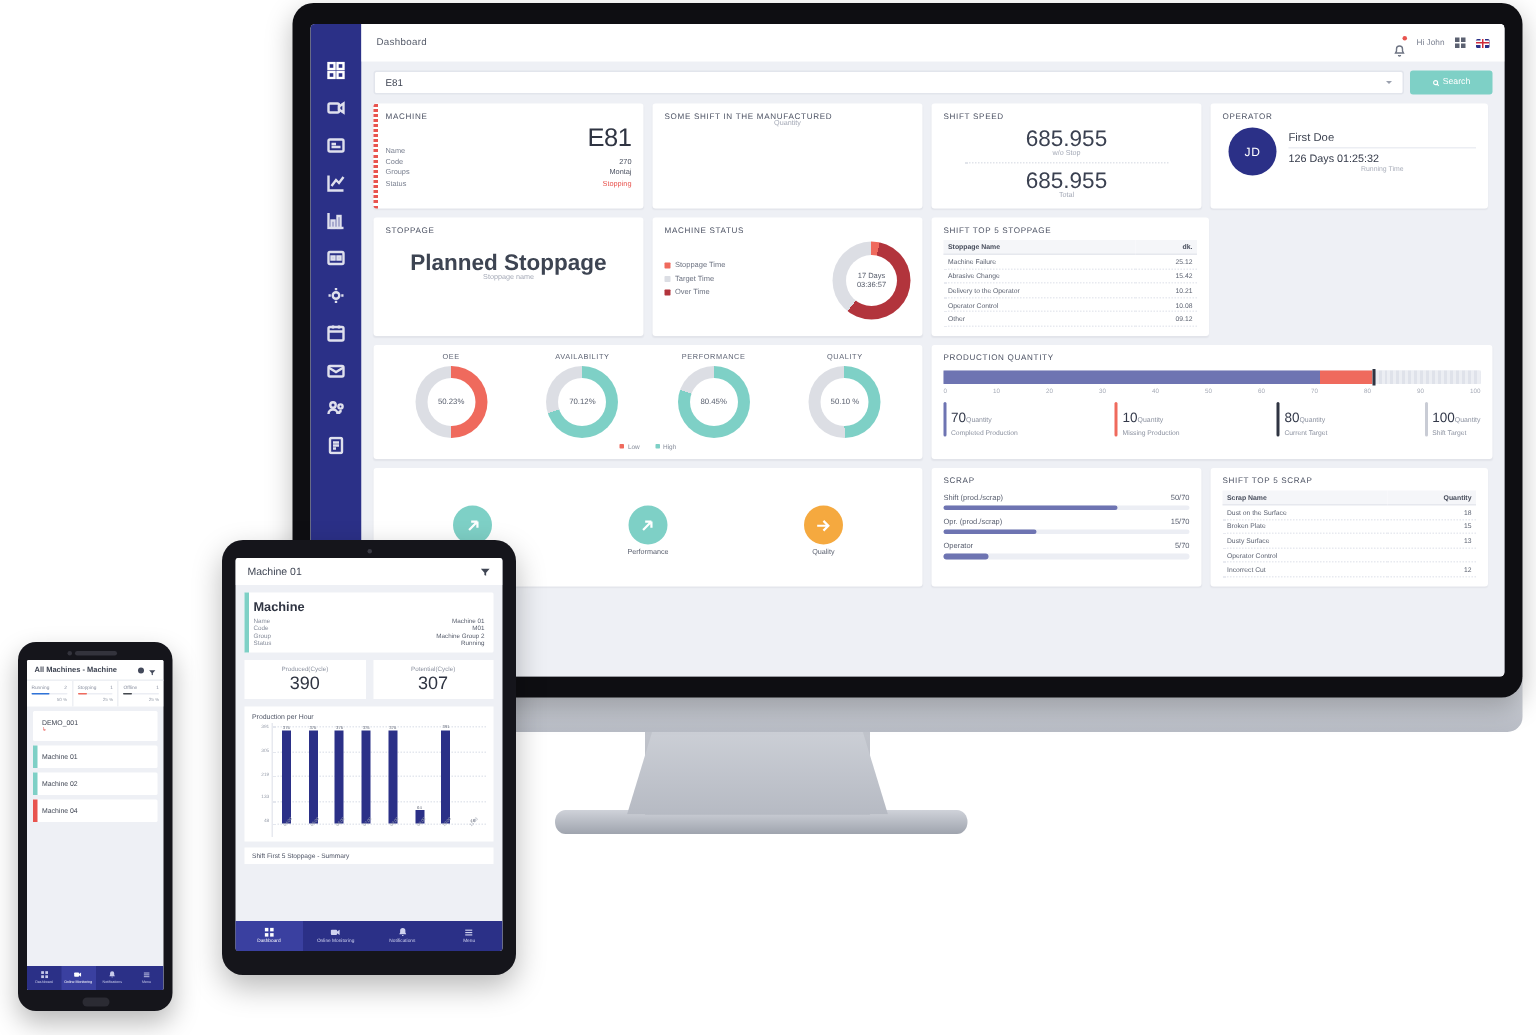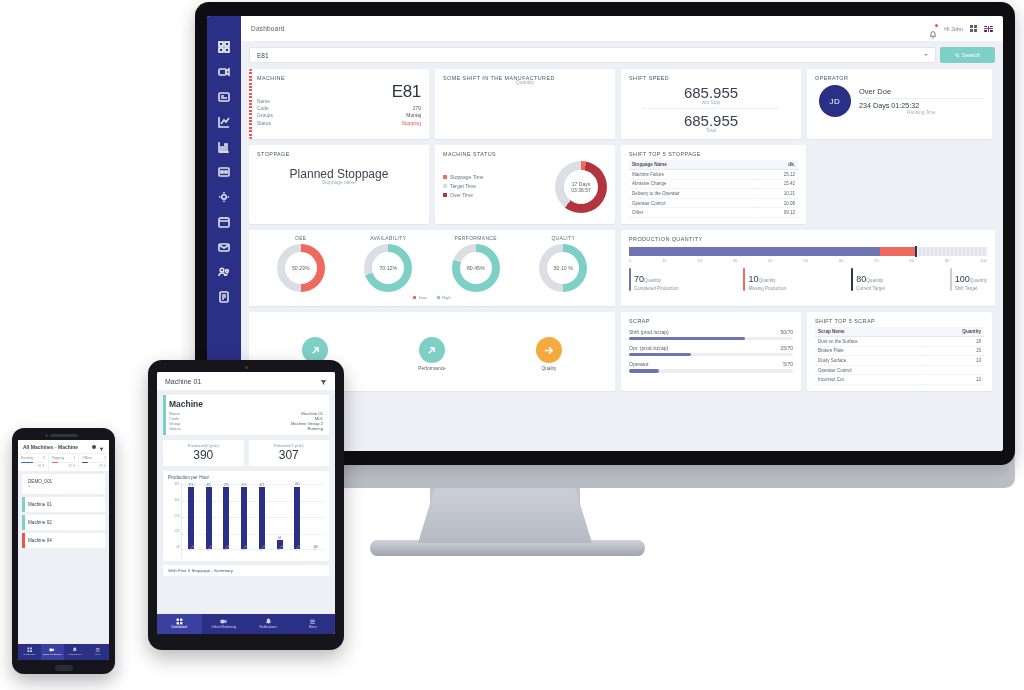"Over Doe" div.op-name { text: Over -> First }
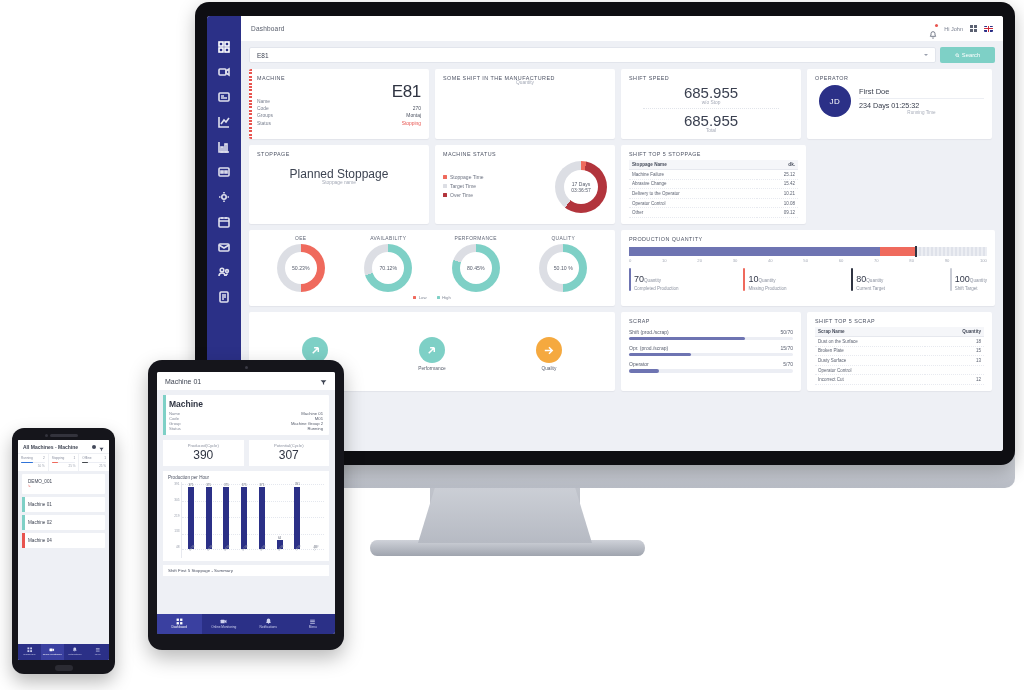"234 Days 01:25:32" div.op-time { text: 234 -> 126 }
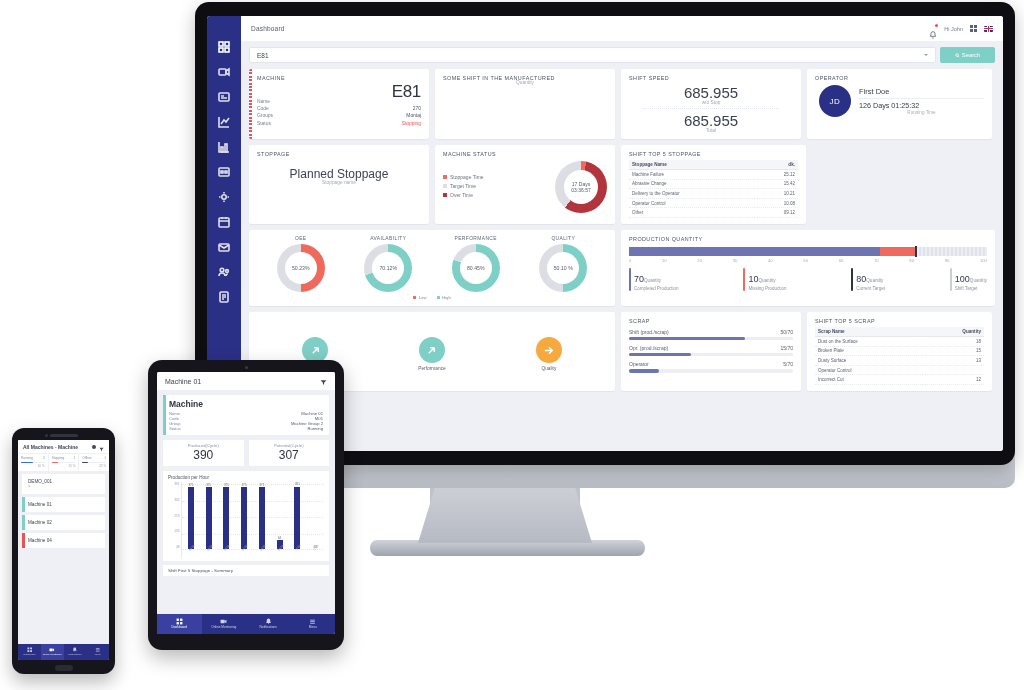"Planned Stoppage" .stop-name { font-size: 12px -> 15px; font-weight: 400 -> 700 }
